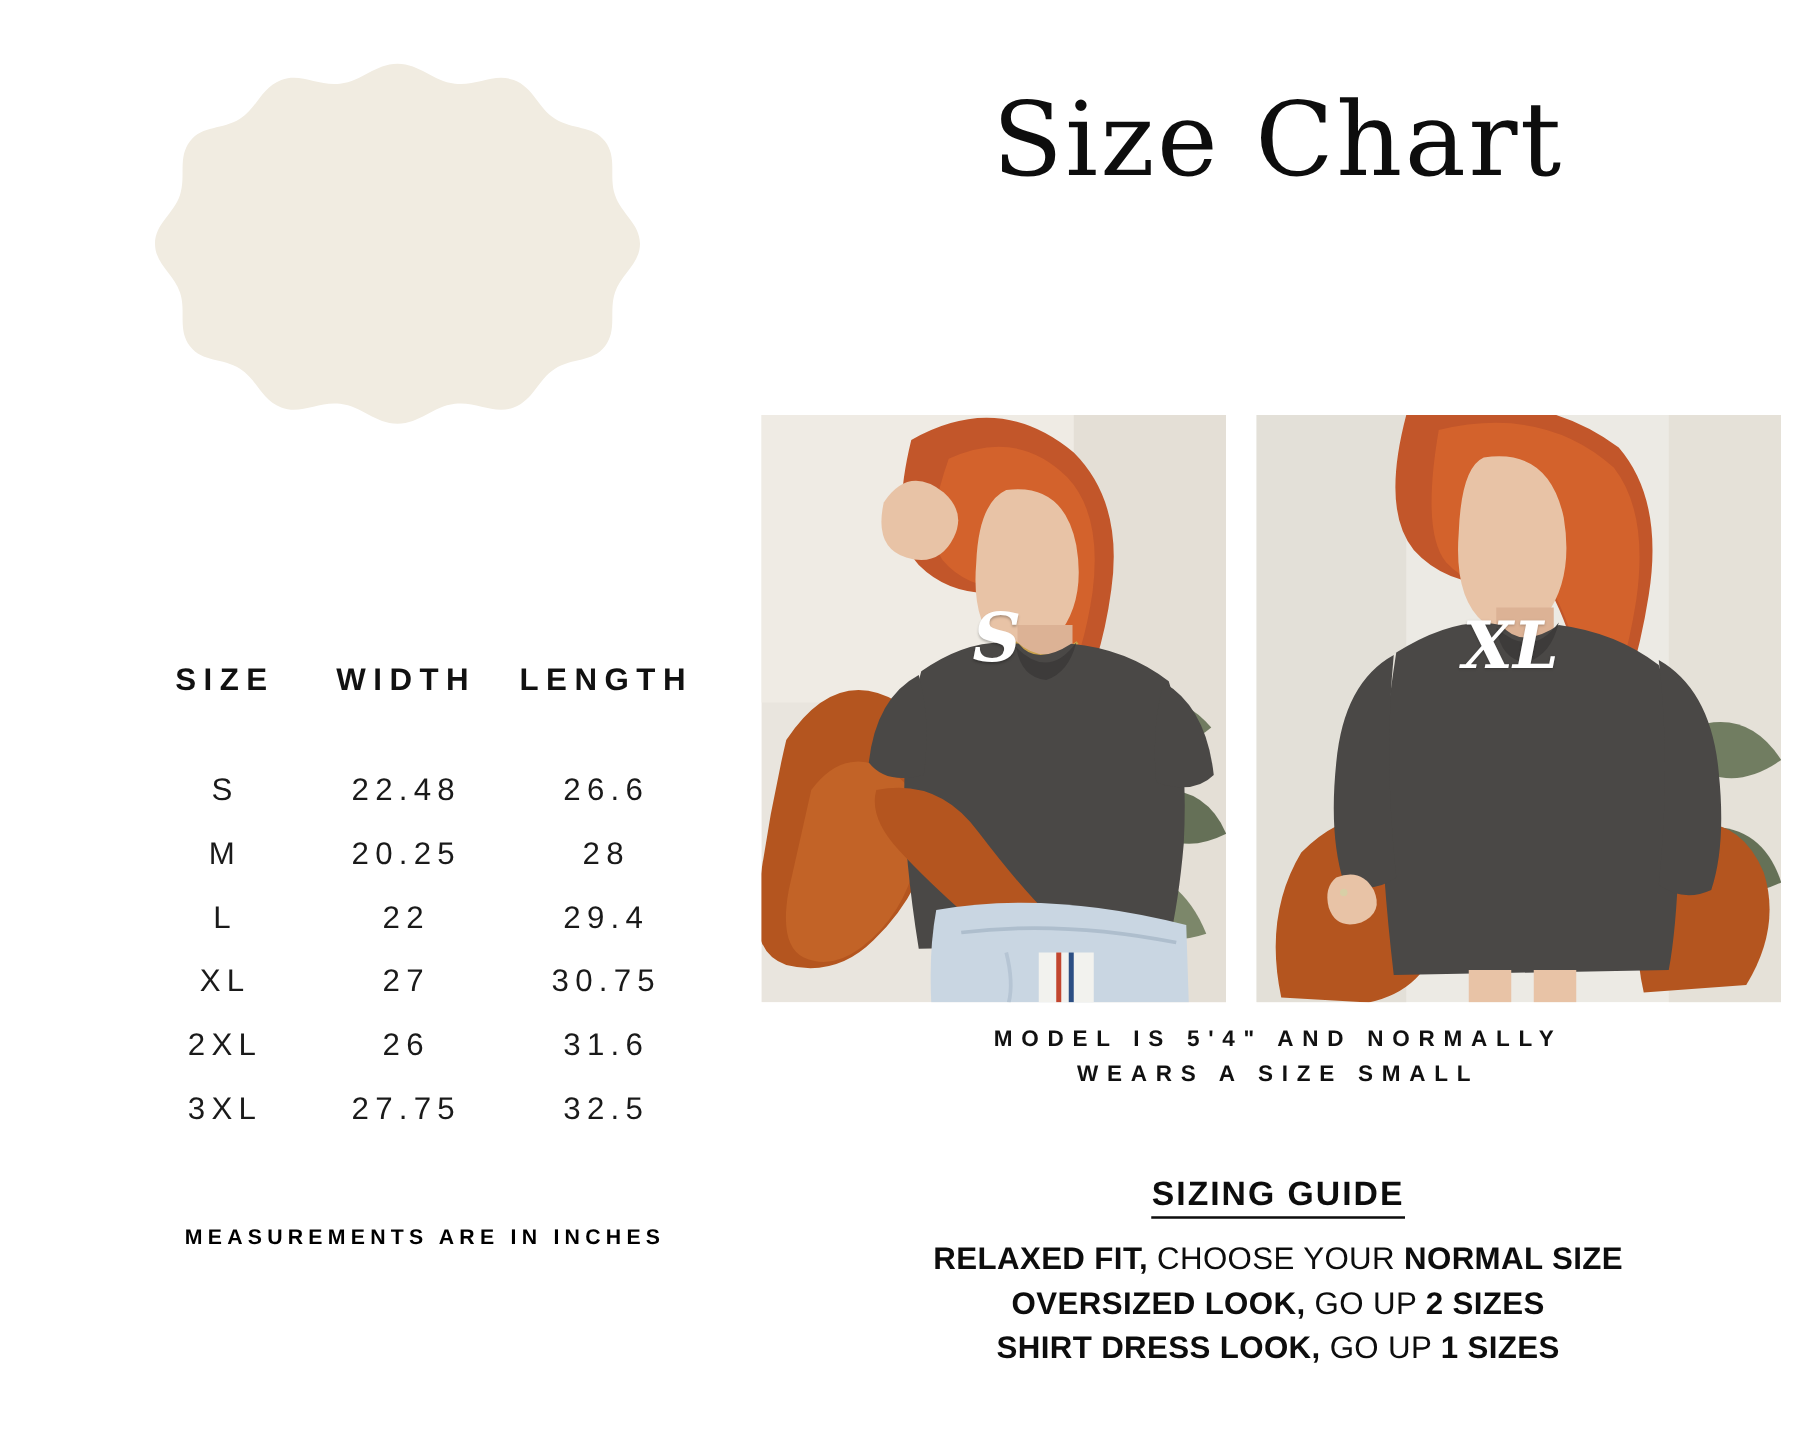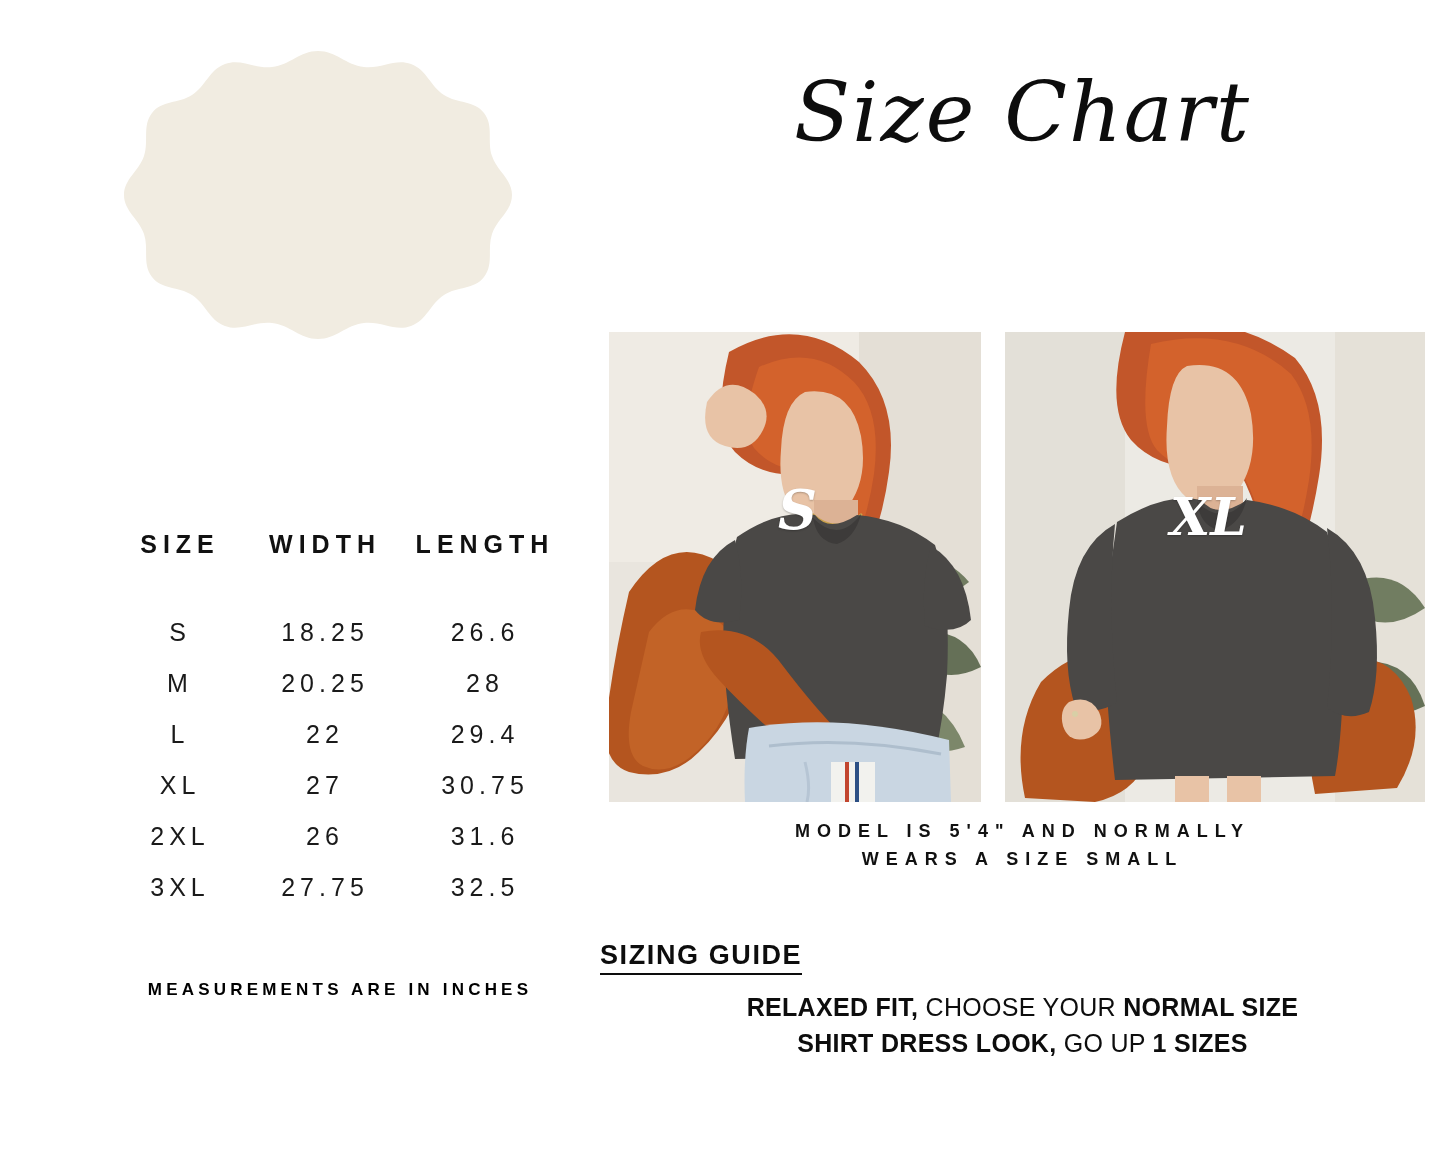"Size Chart" .title-script { font-style: italic -> none }
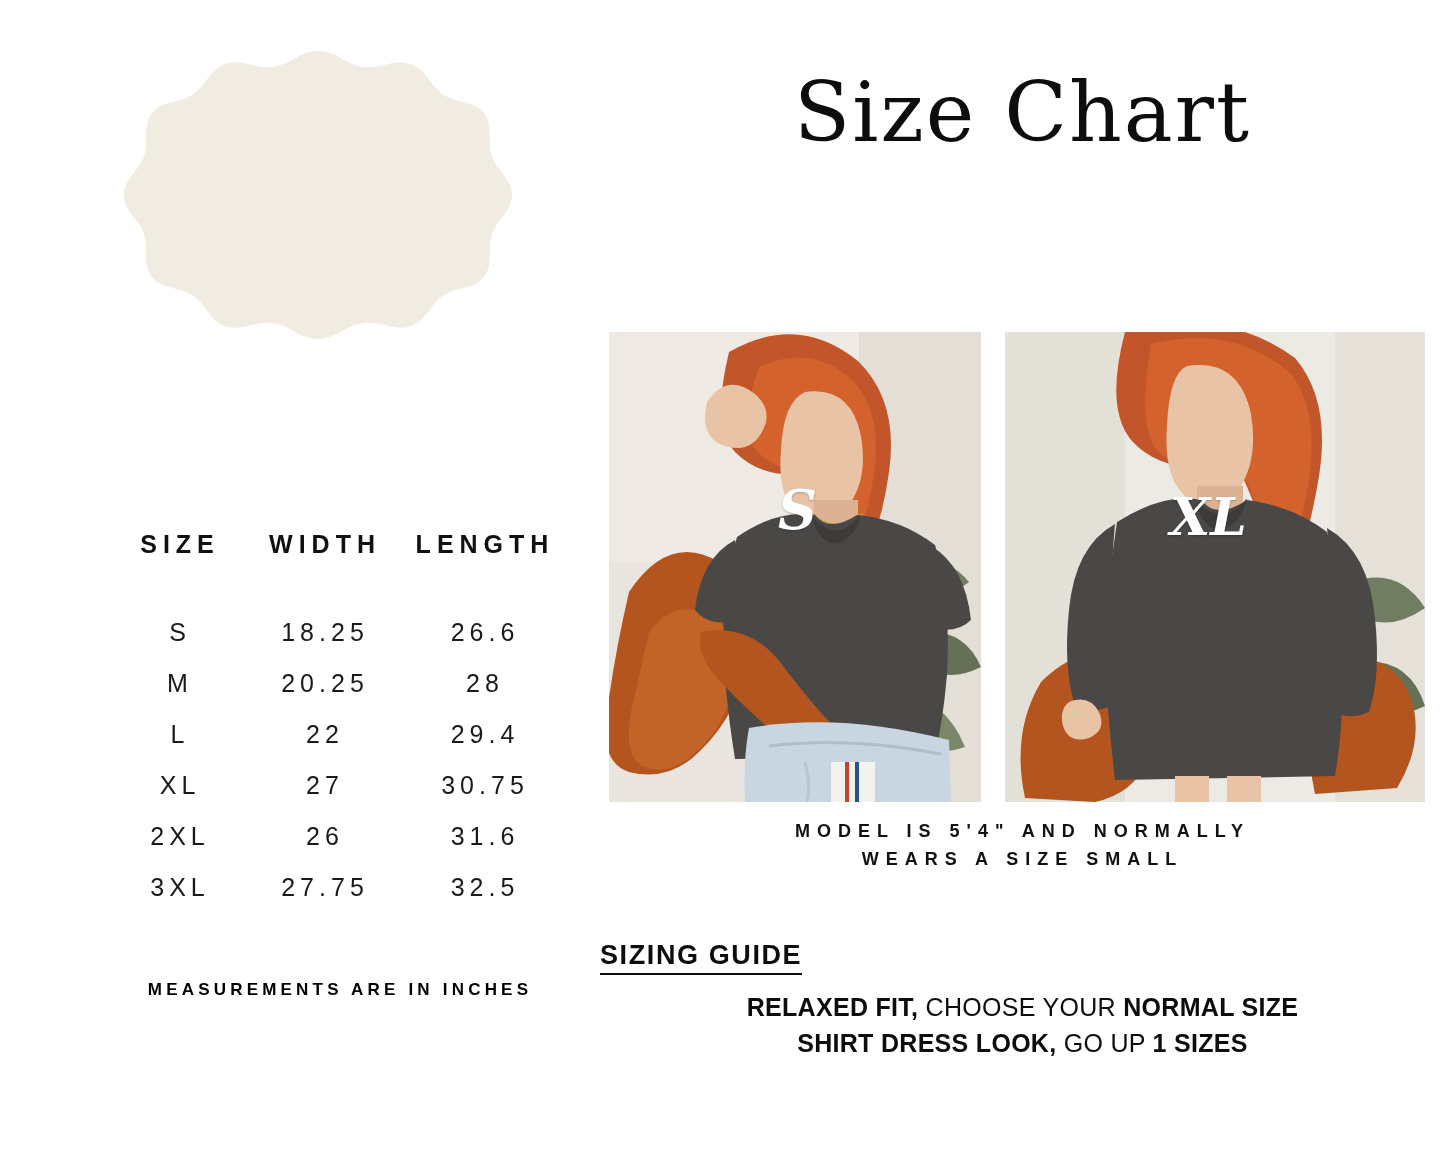"18.25" td.col-width { text: 18.25 -> 22.48 }
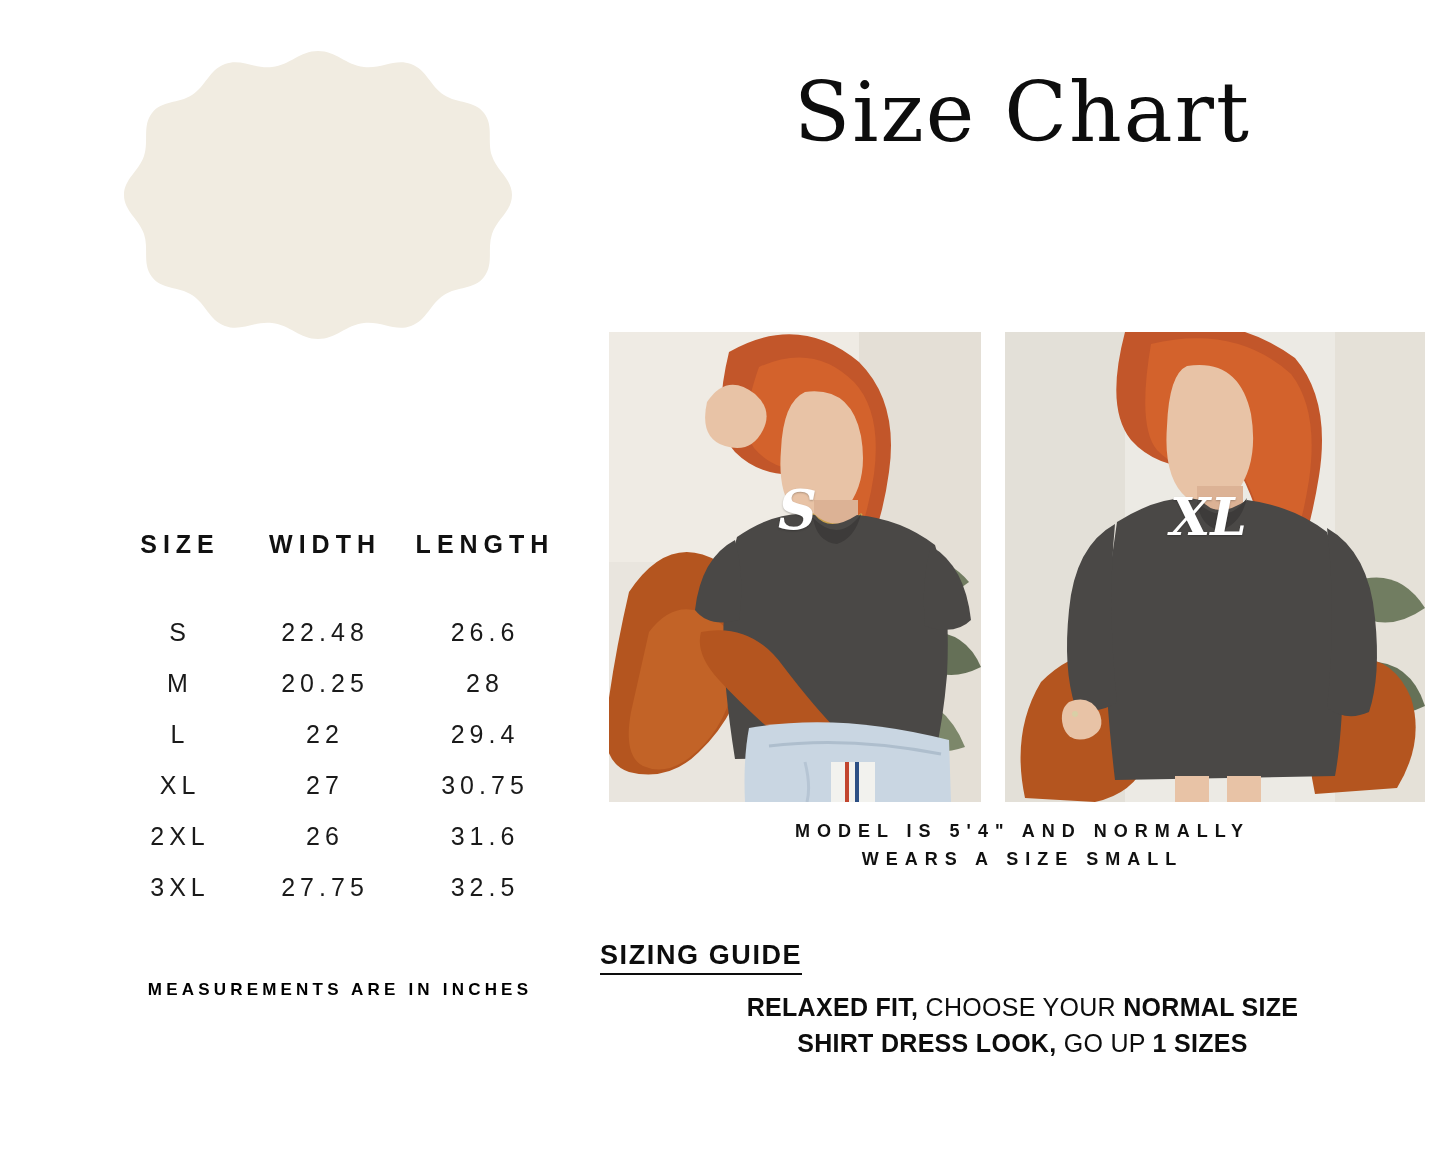"SIZING GUIDE" .guide-title { text-align: left -> center }
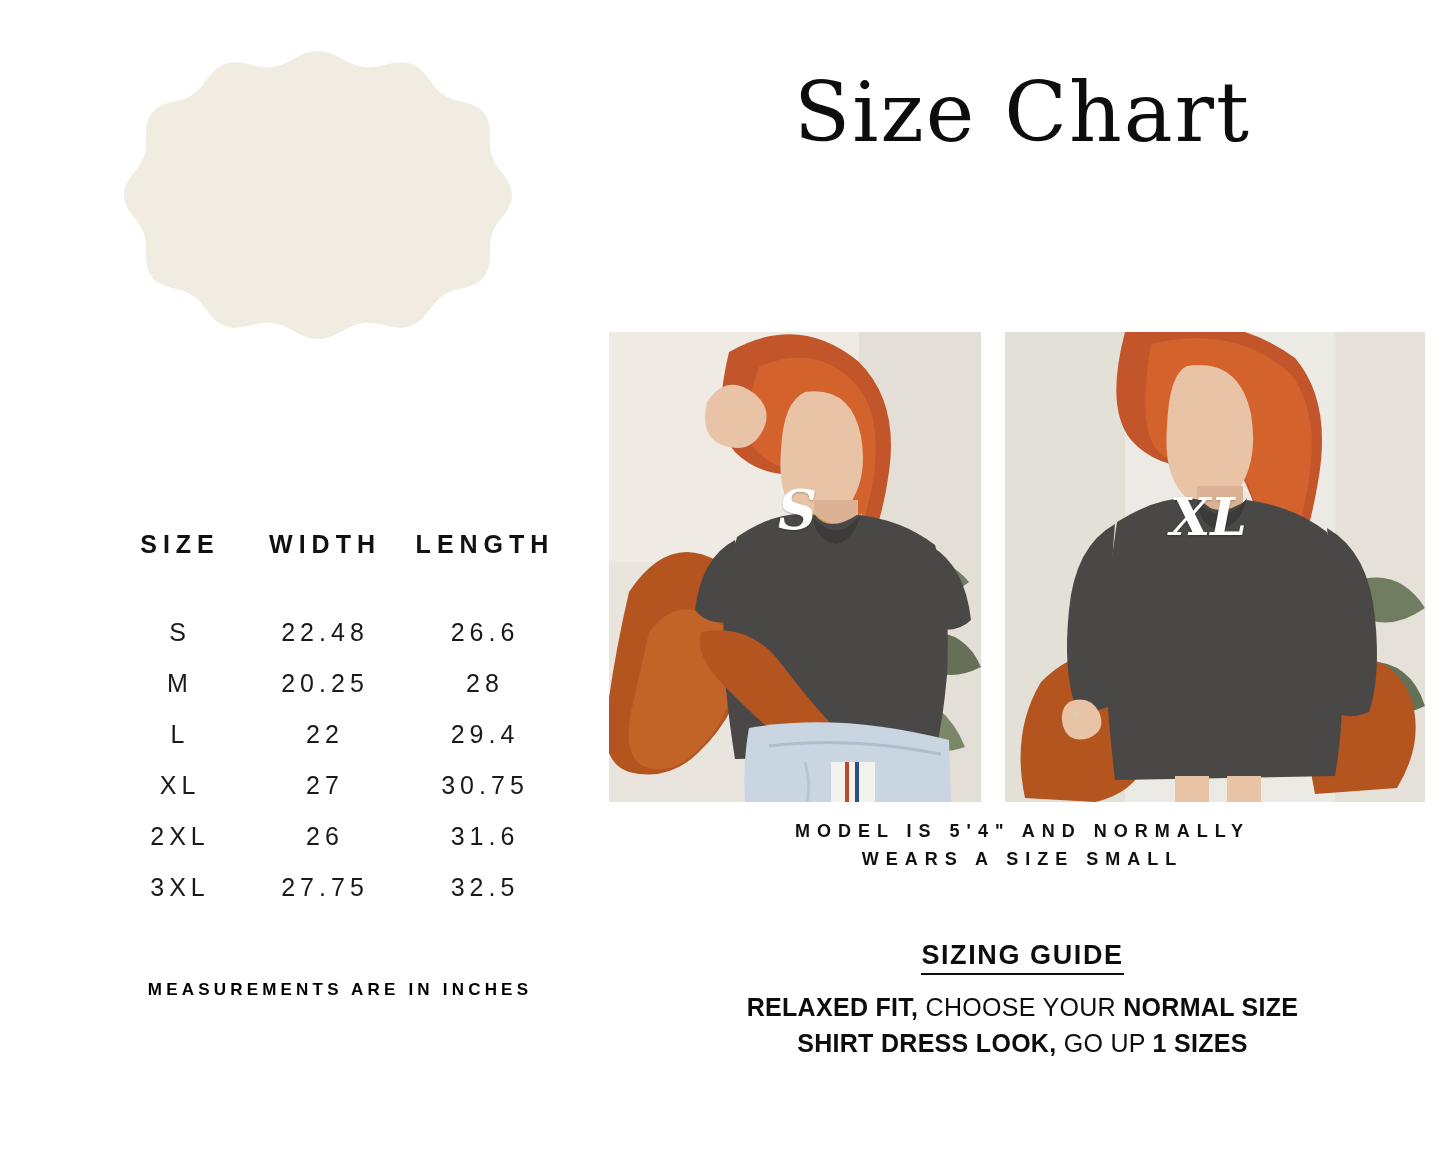"OVERSIZED LOOK, GO UP 2" div.guide-line { html: none -> <div> <span>OVERSIZED LOOK,</span><span> GO UP </span><span>2 SIZES</span> </div> }
